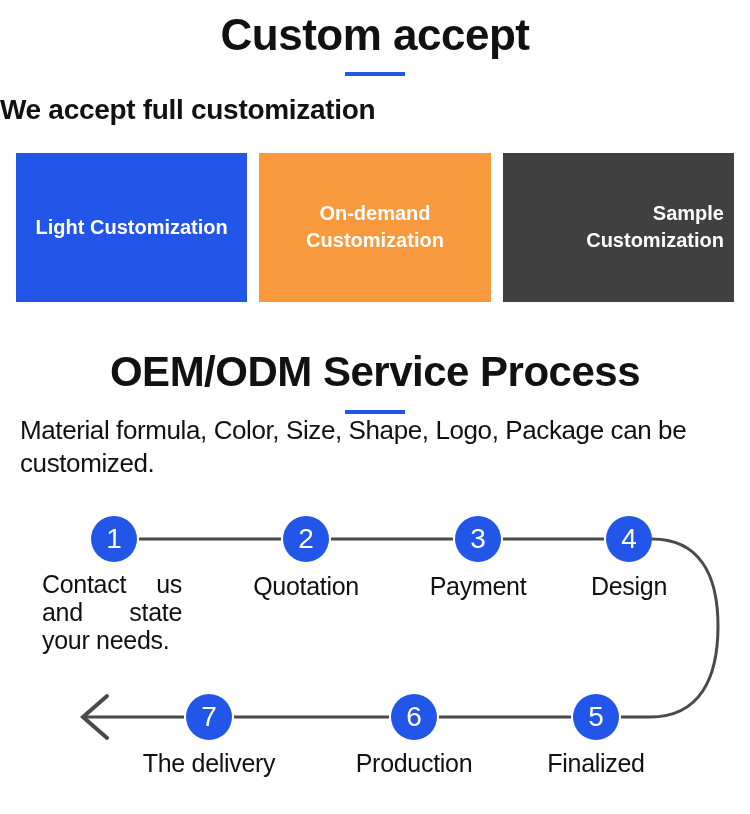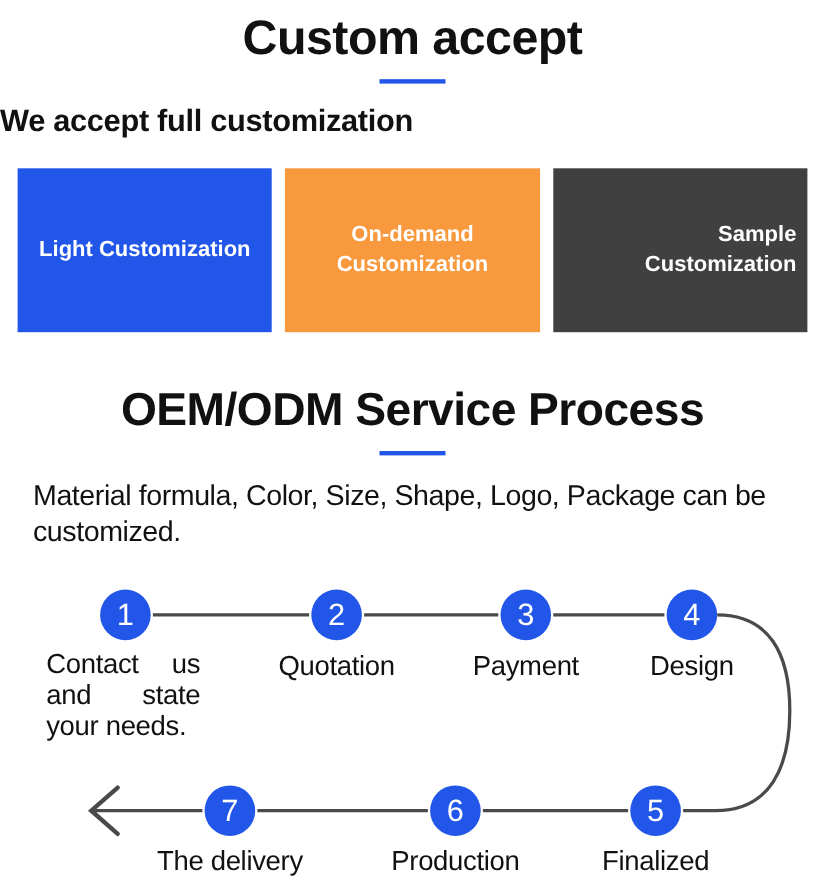"Material formula, Color, Size, Shape," .paragraph { margin-top: 20px -> none; padding-left: 30px -> 20px }
